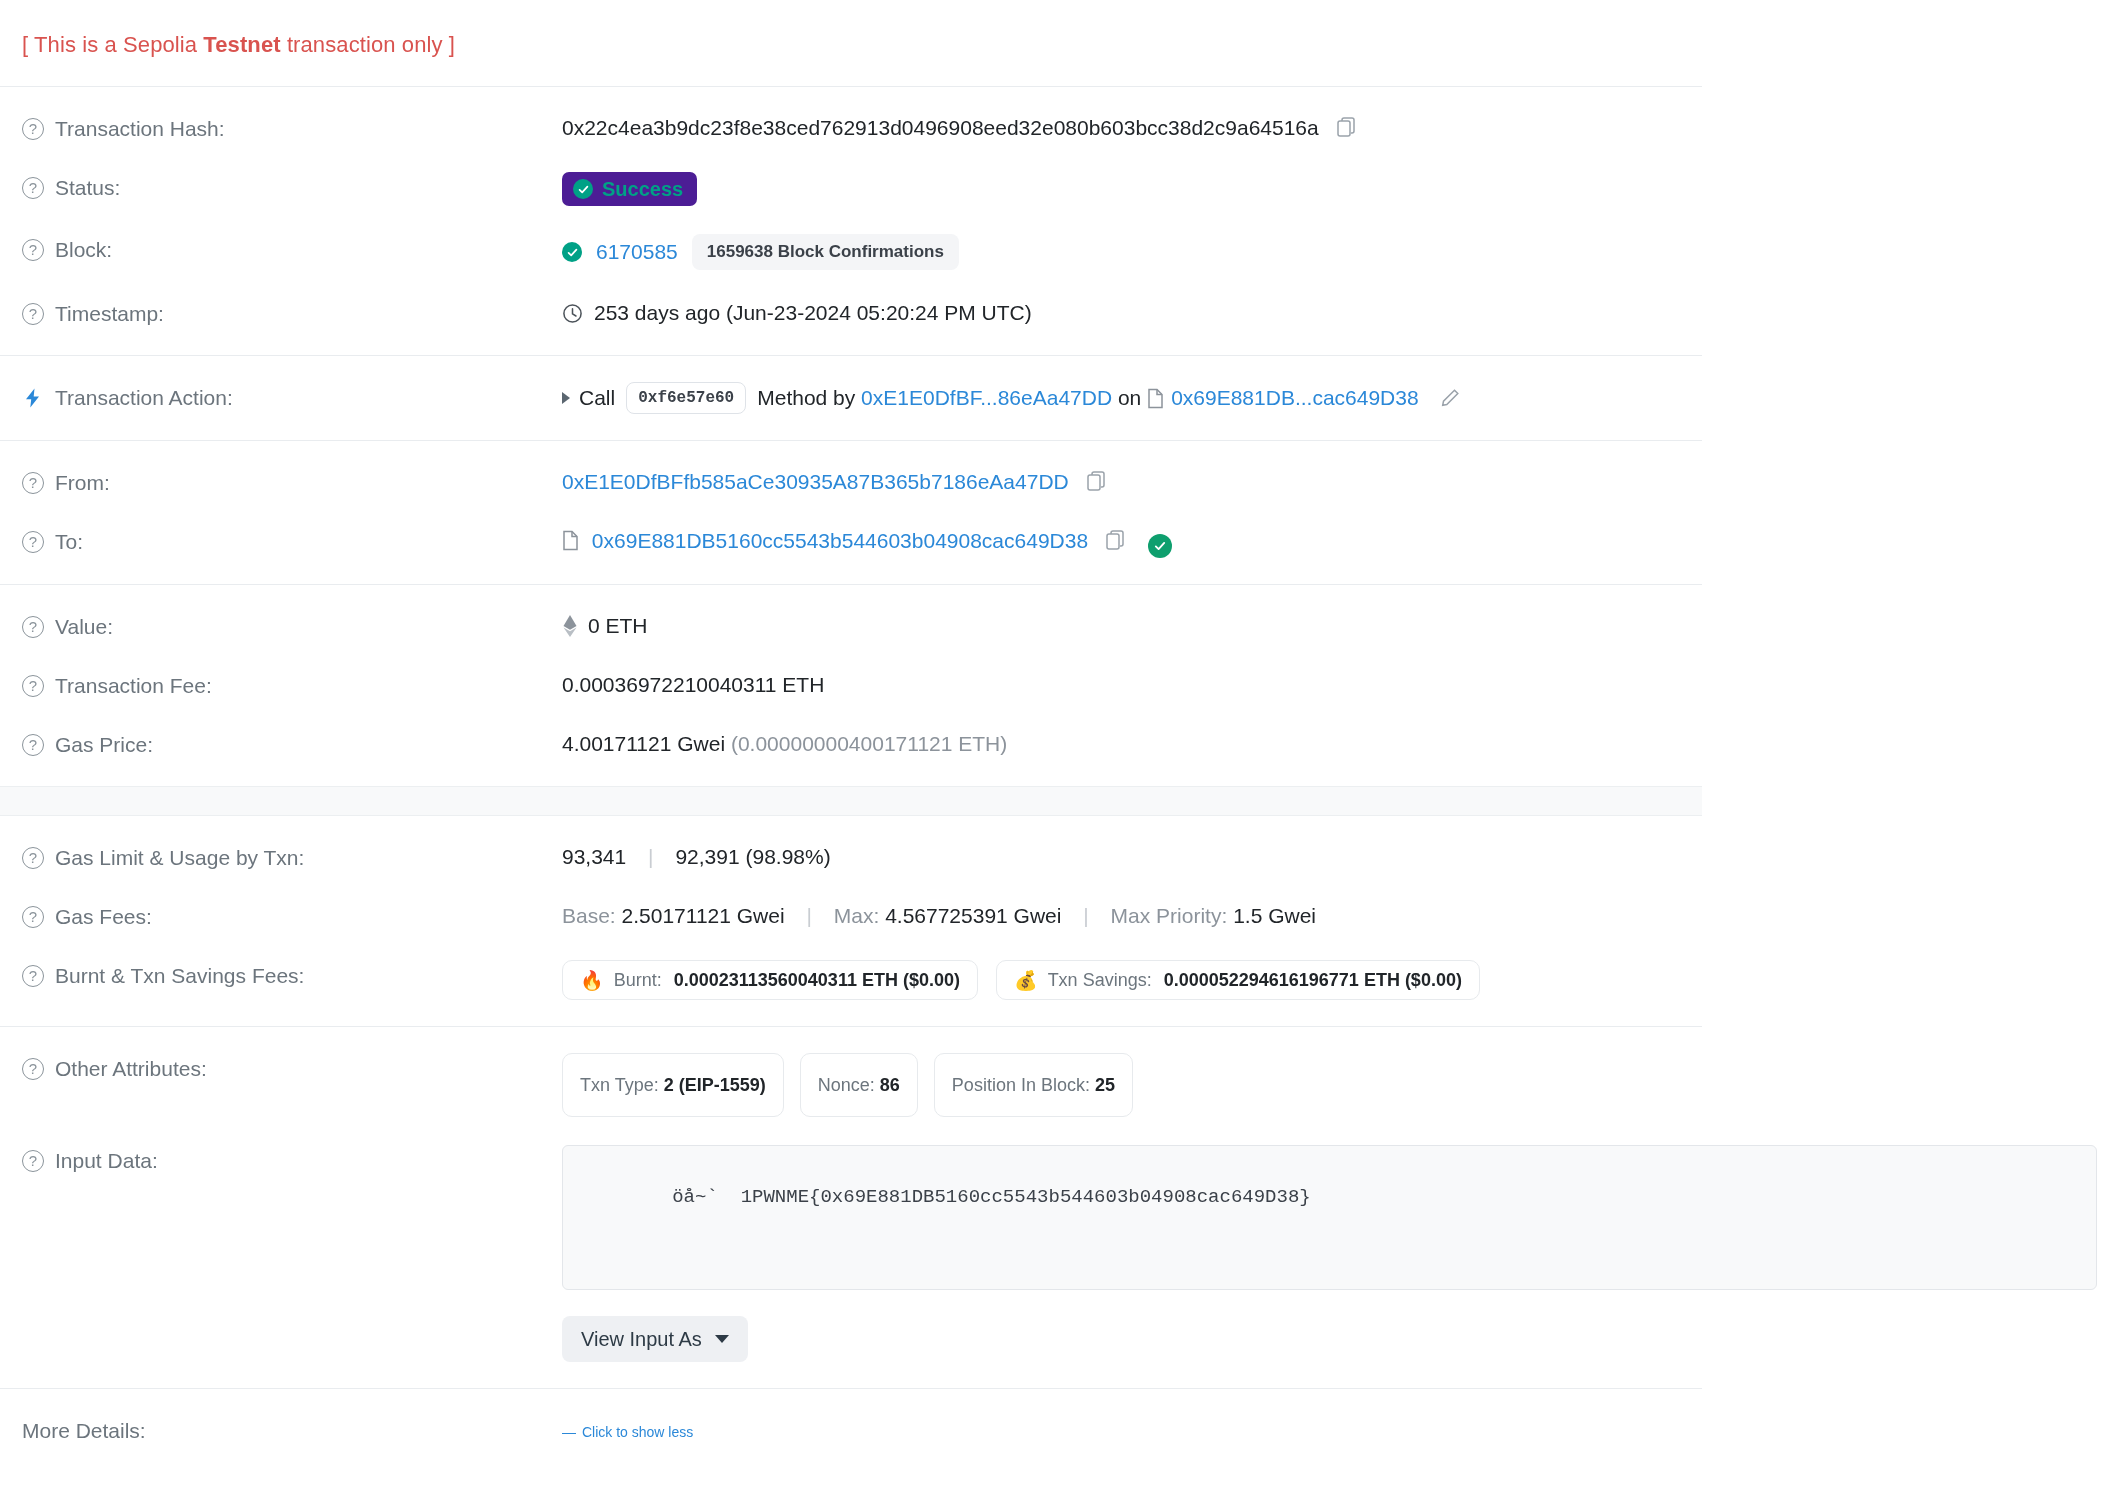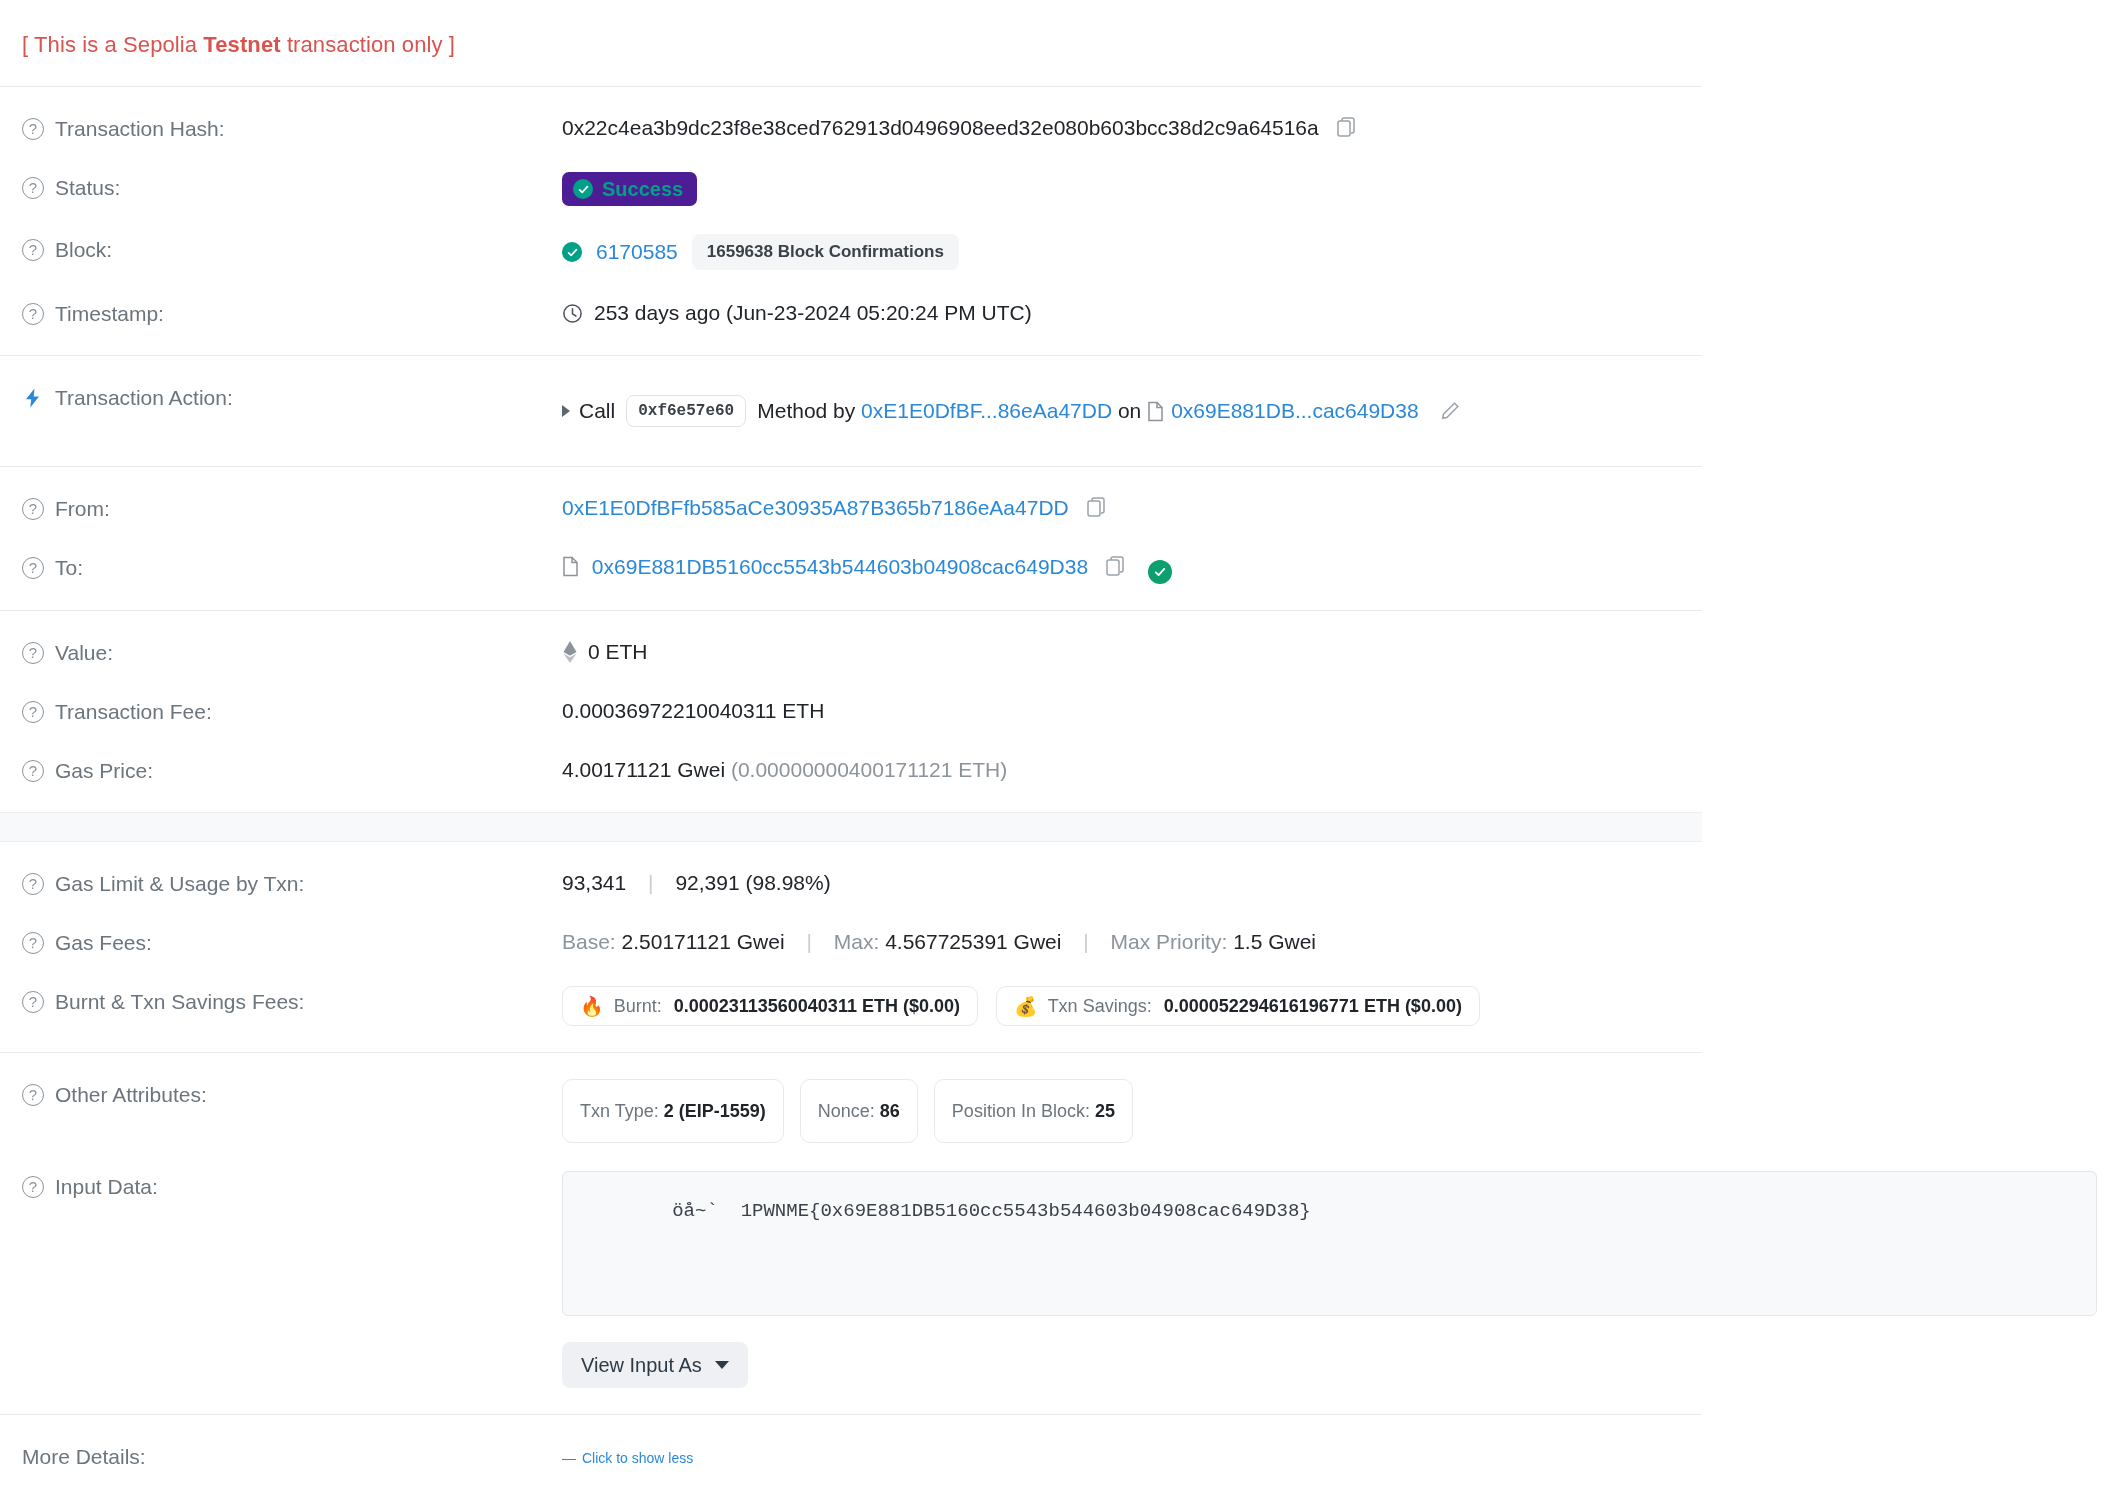"0xf6e57e60" .method-pill { margin: 13px 11px -> 0 11px }
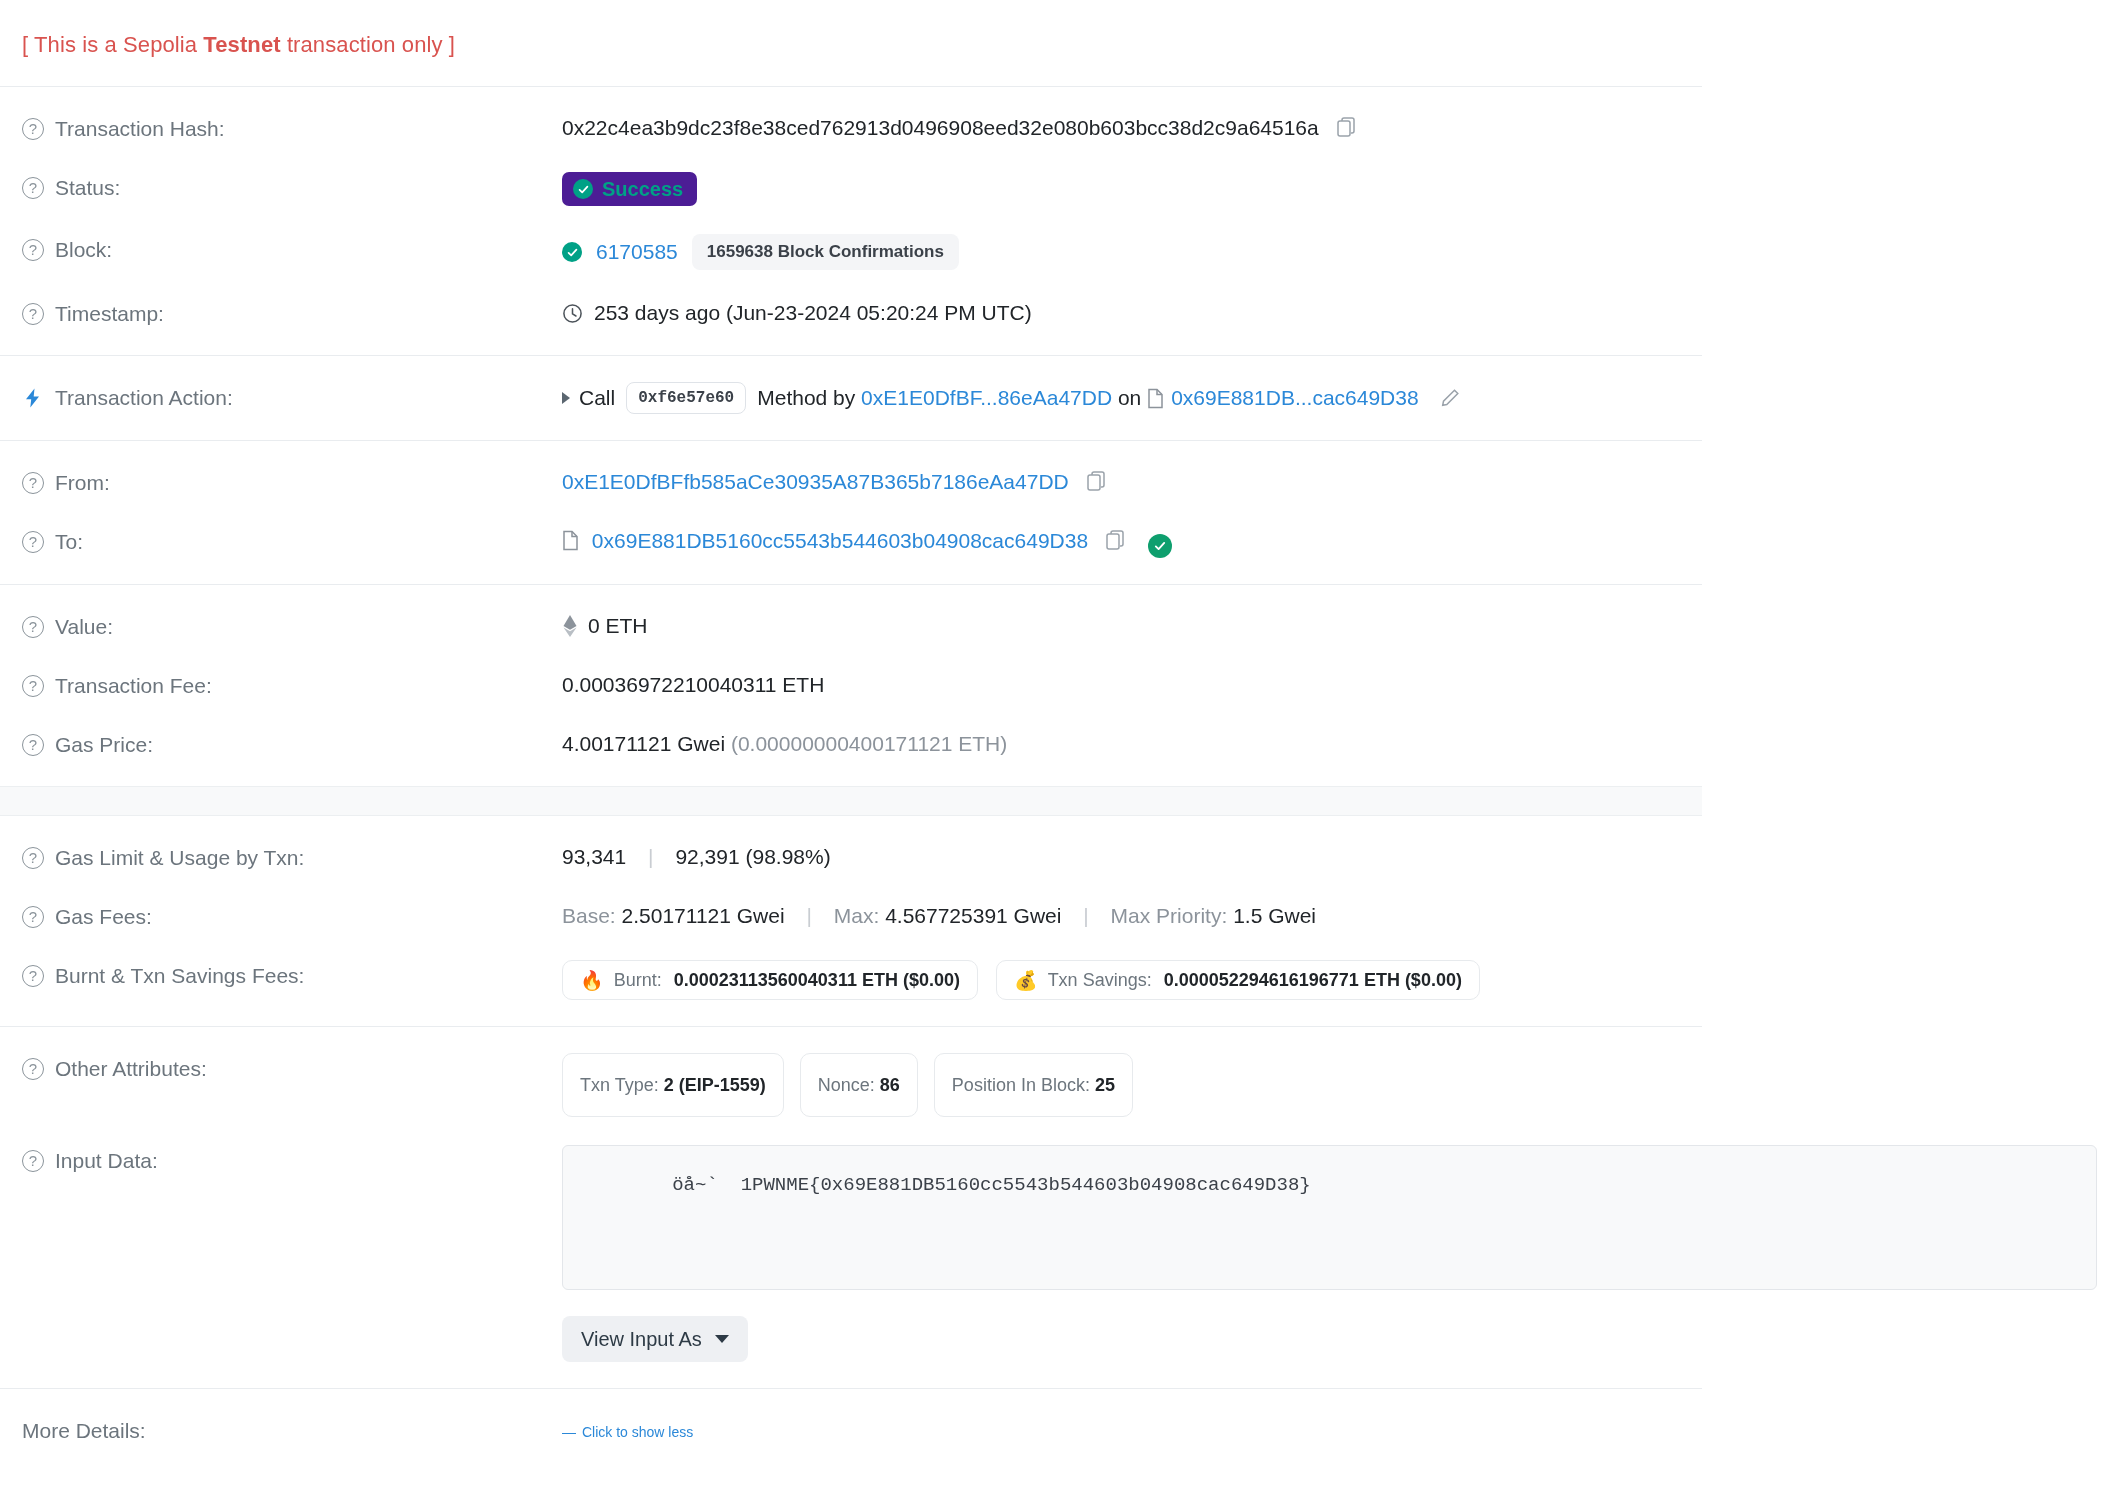"öå~`" .input-box { padding: 0 18px -> 12px 18px }
